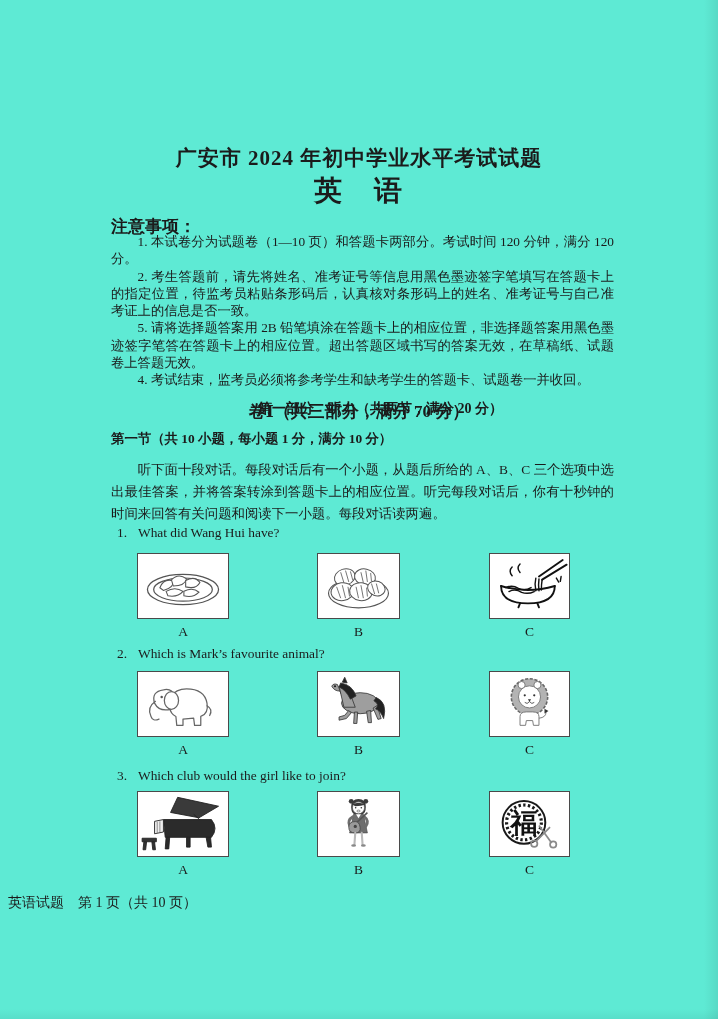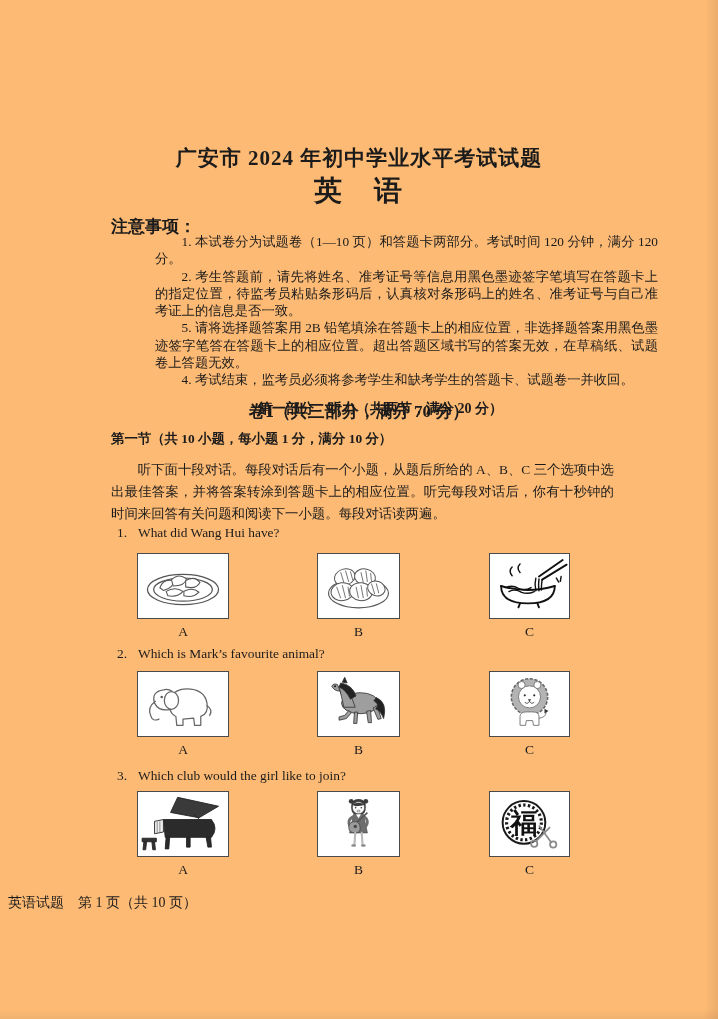"广安市 2024 年初中学业水平考试试题" .sheet { background: #fdba74 -> #5eead4 }
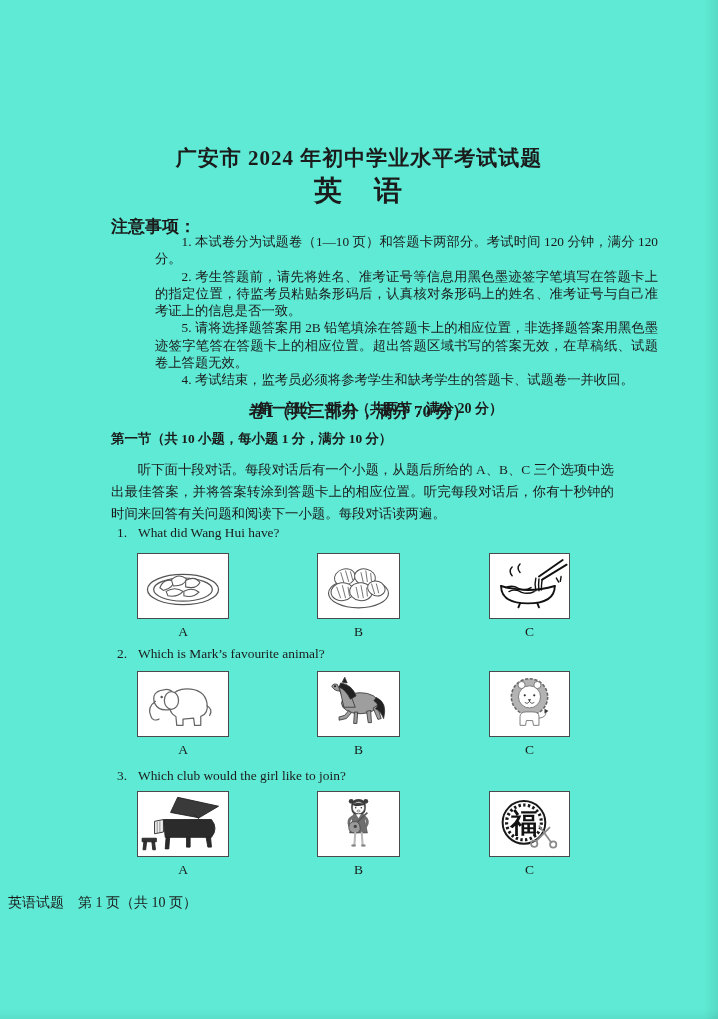"1. 本试卷分为试题卷（1—10 页）和答题卡两部分。考试时间 120" .notice-body { margin-left: 44px -> none }
